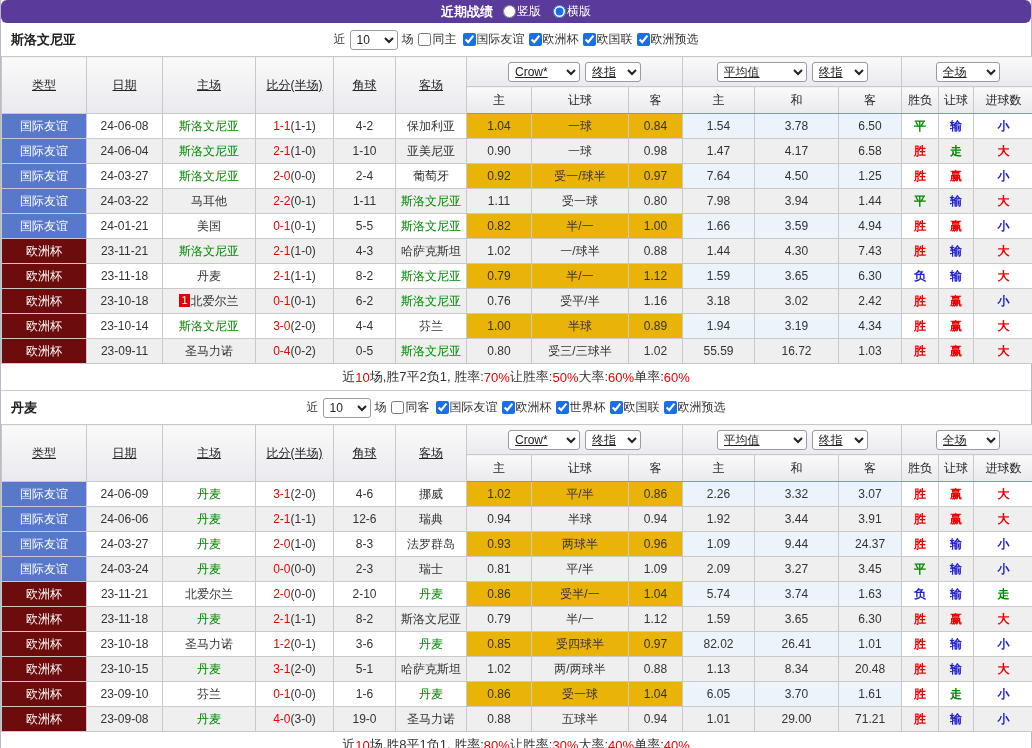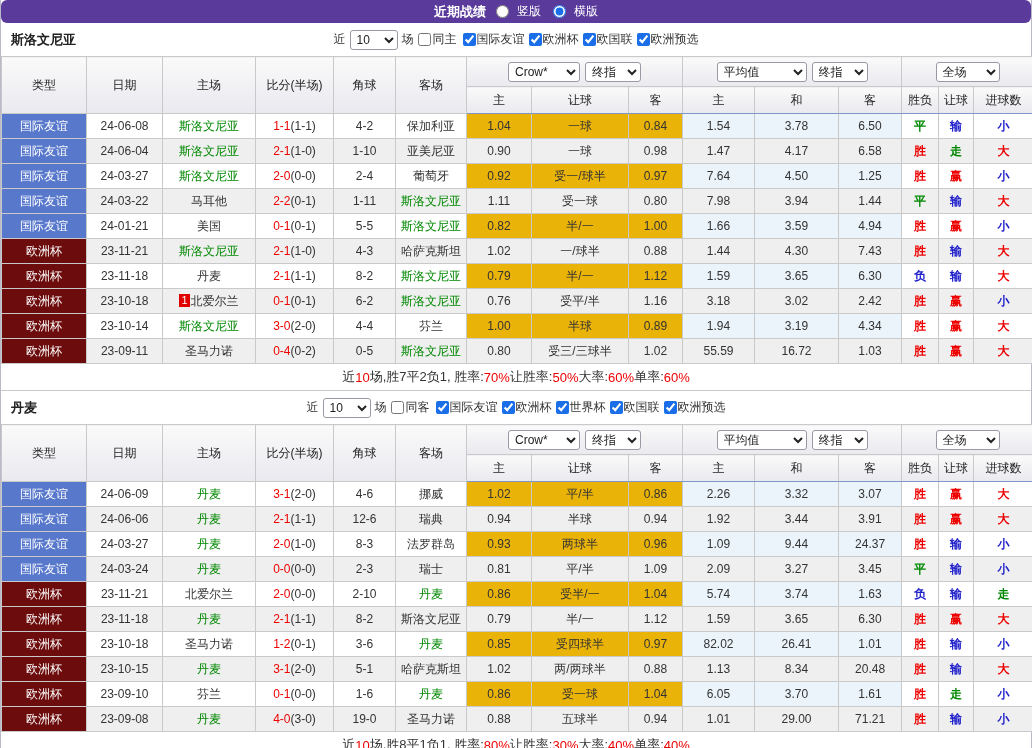"竖版" .radio-group label { gap: 8px -> 1px }
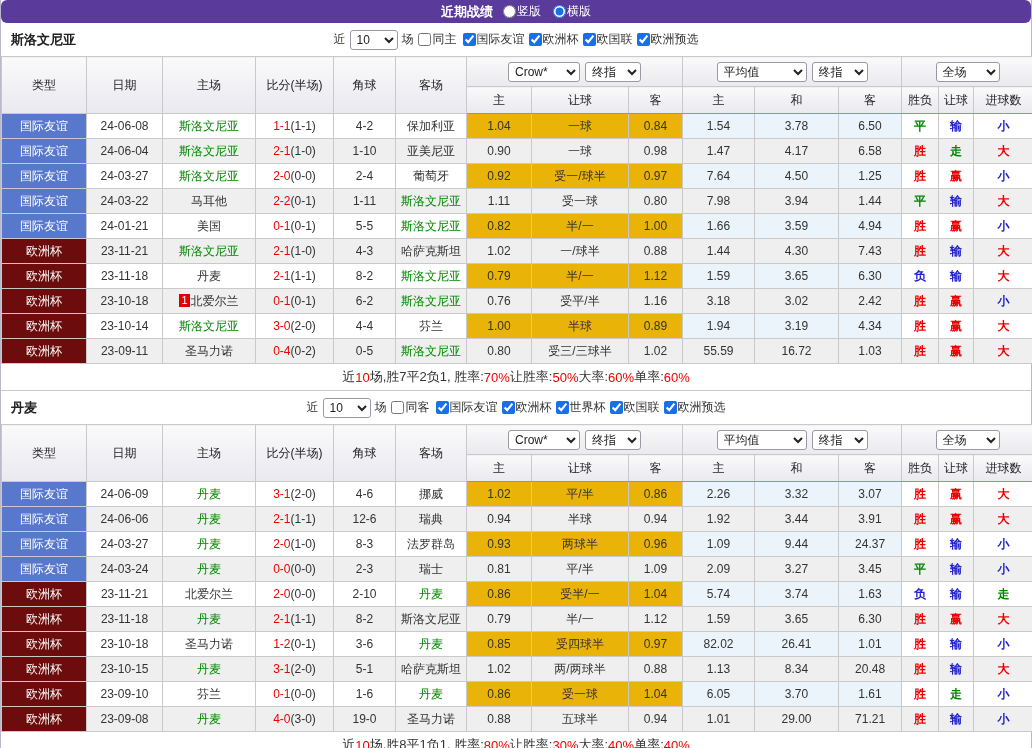"Crow*" thead tr.ctrl-row th { text-decoration: none -> underline }
